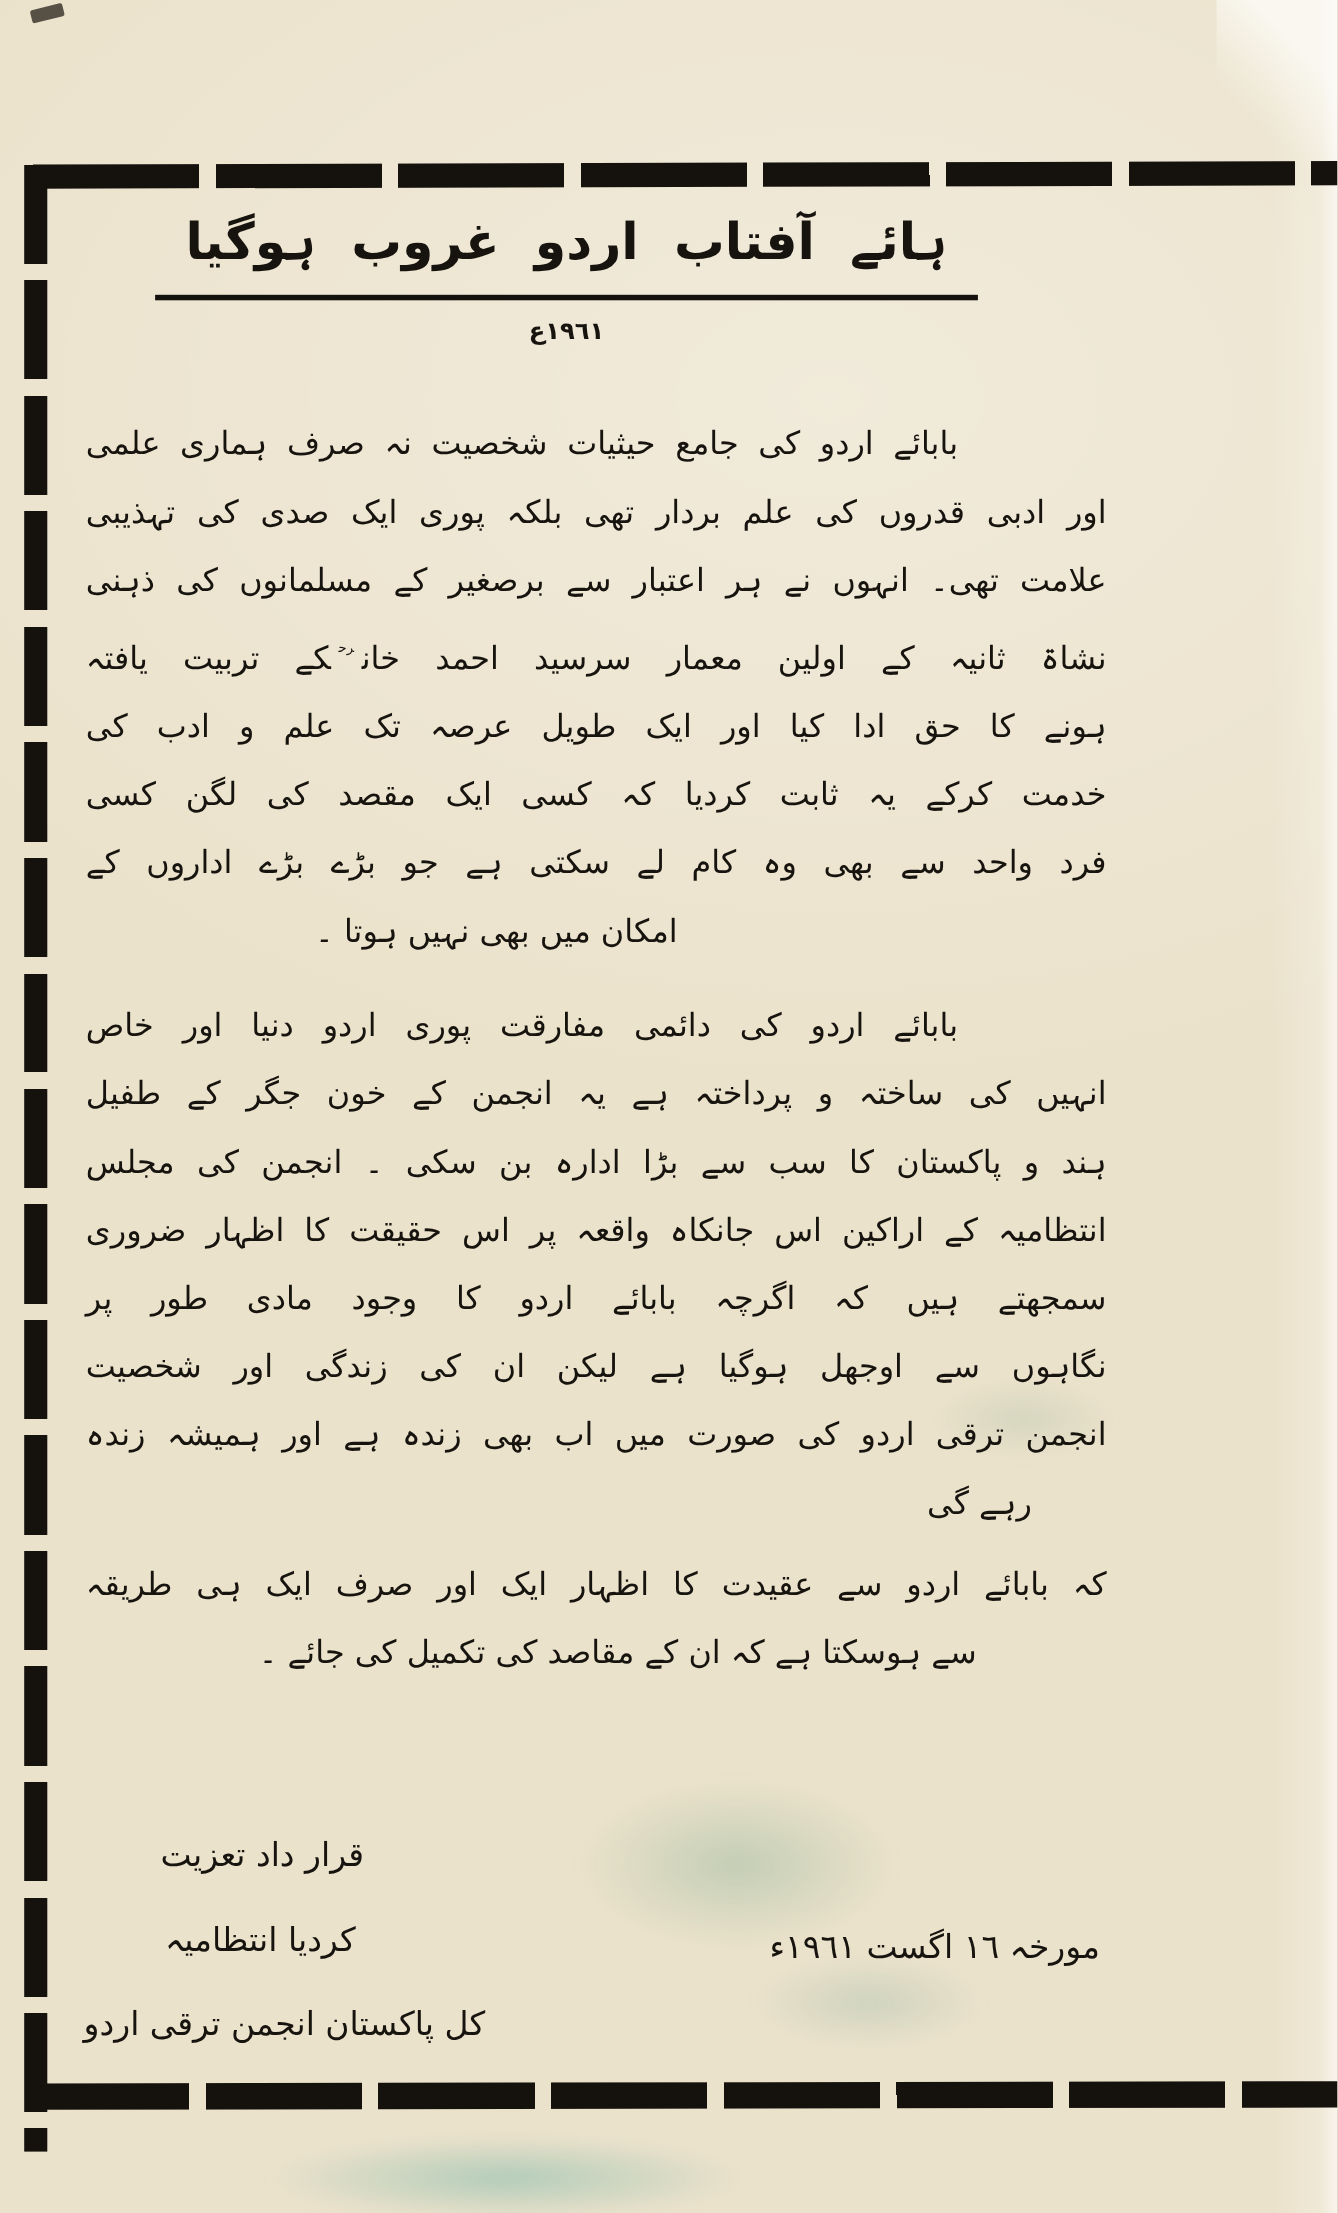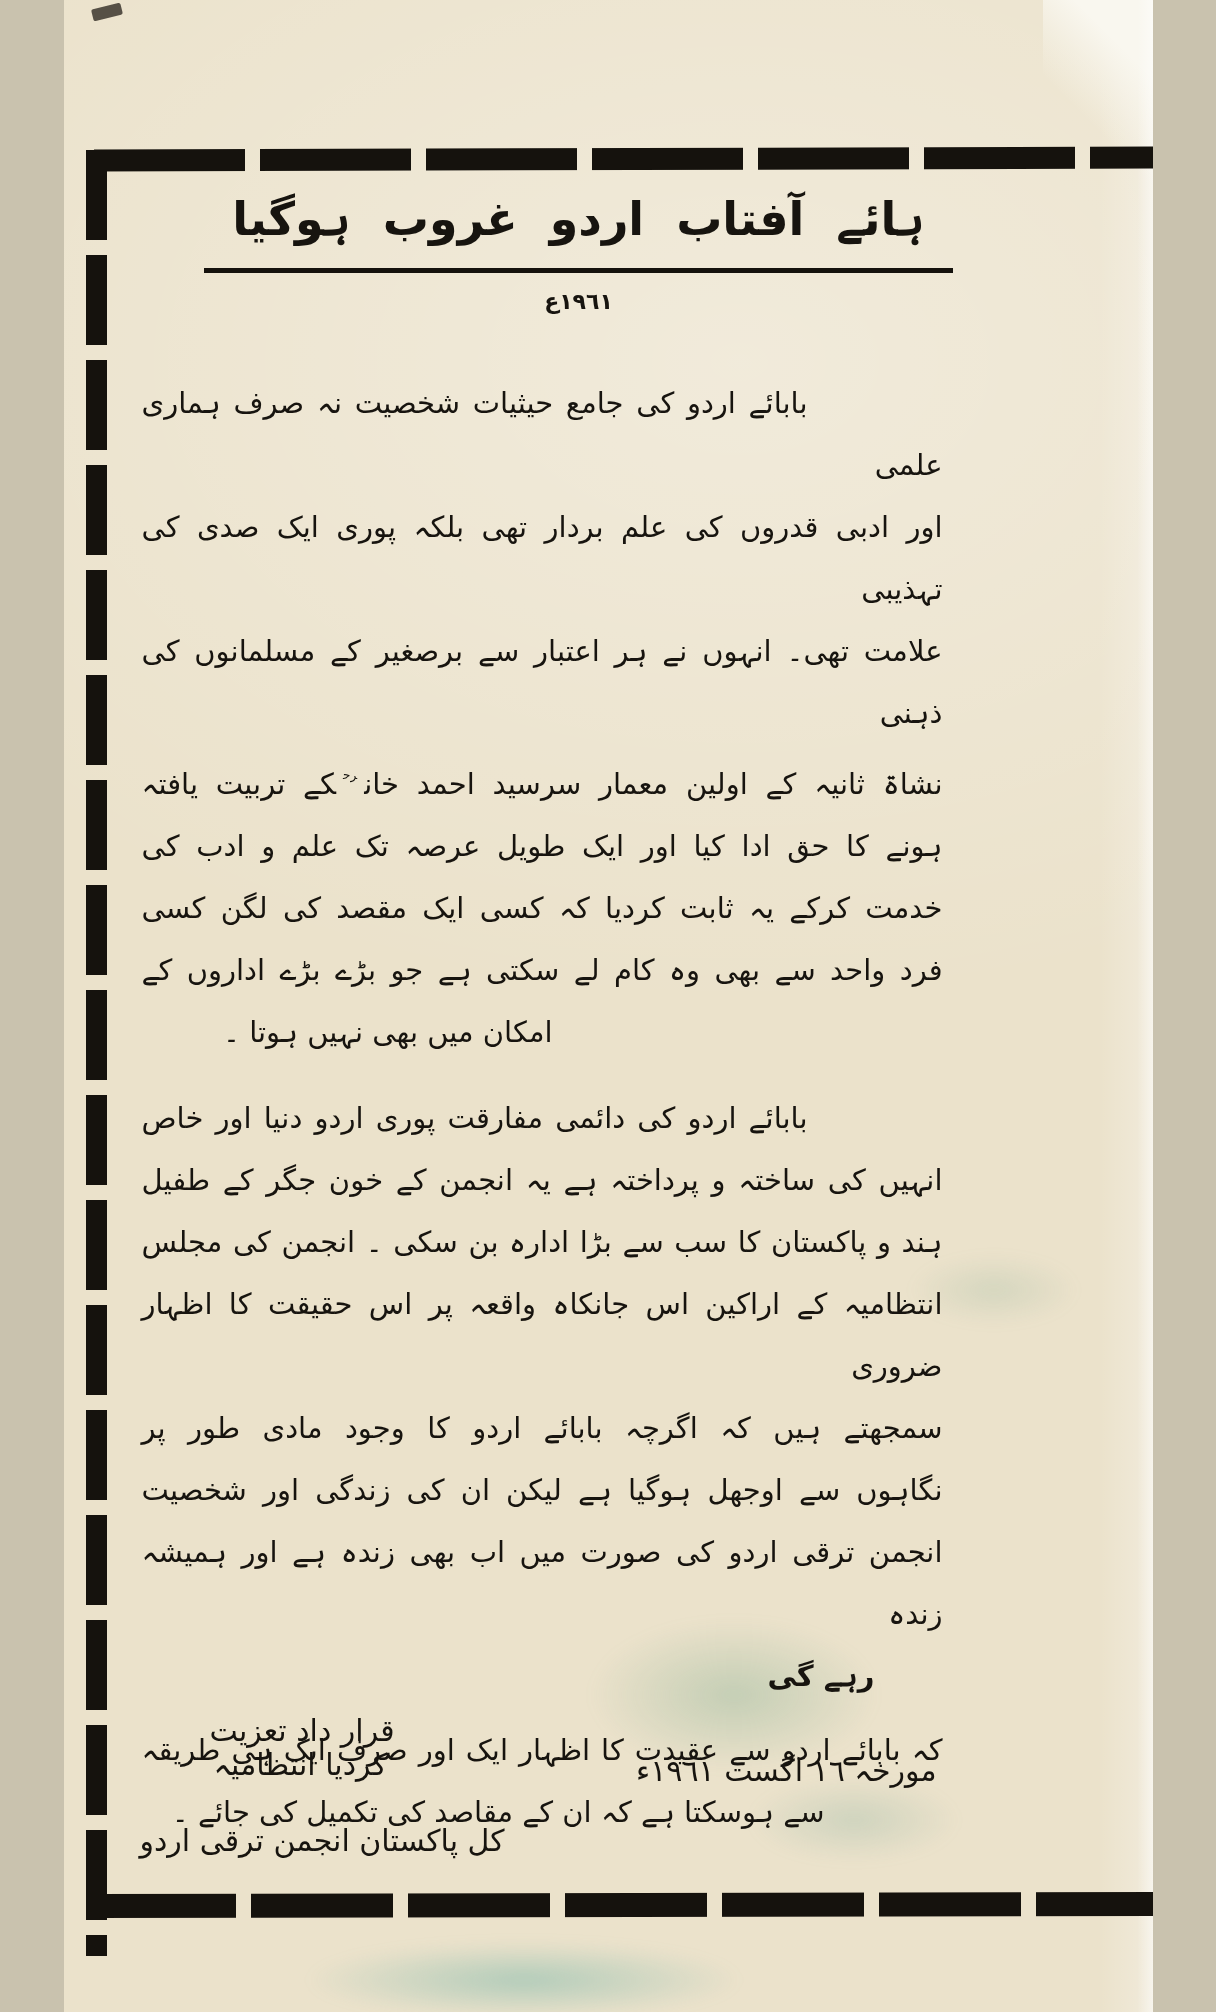"ہائے آفتاب اردو غروب ہوگیا" .page { width: 1089px -> 1216px }
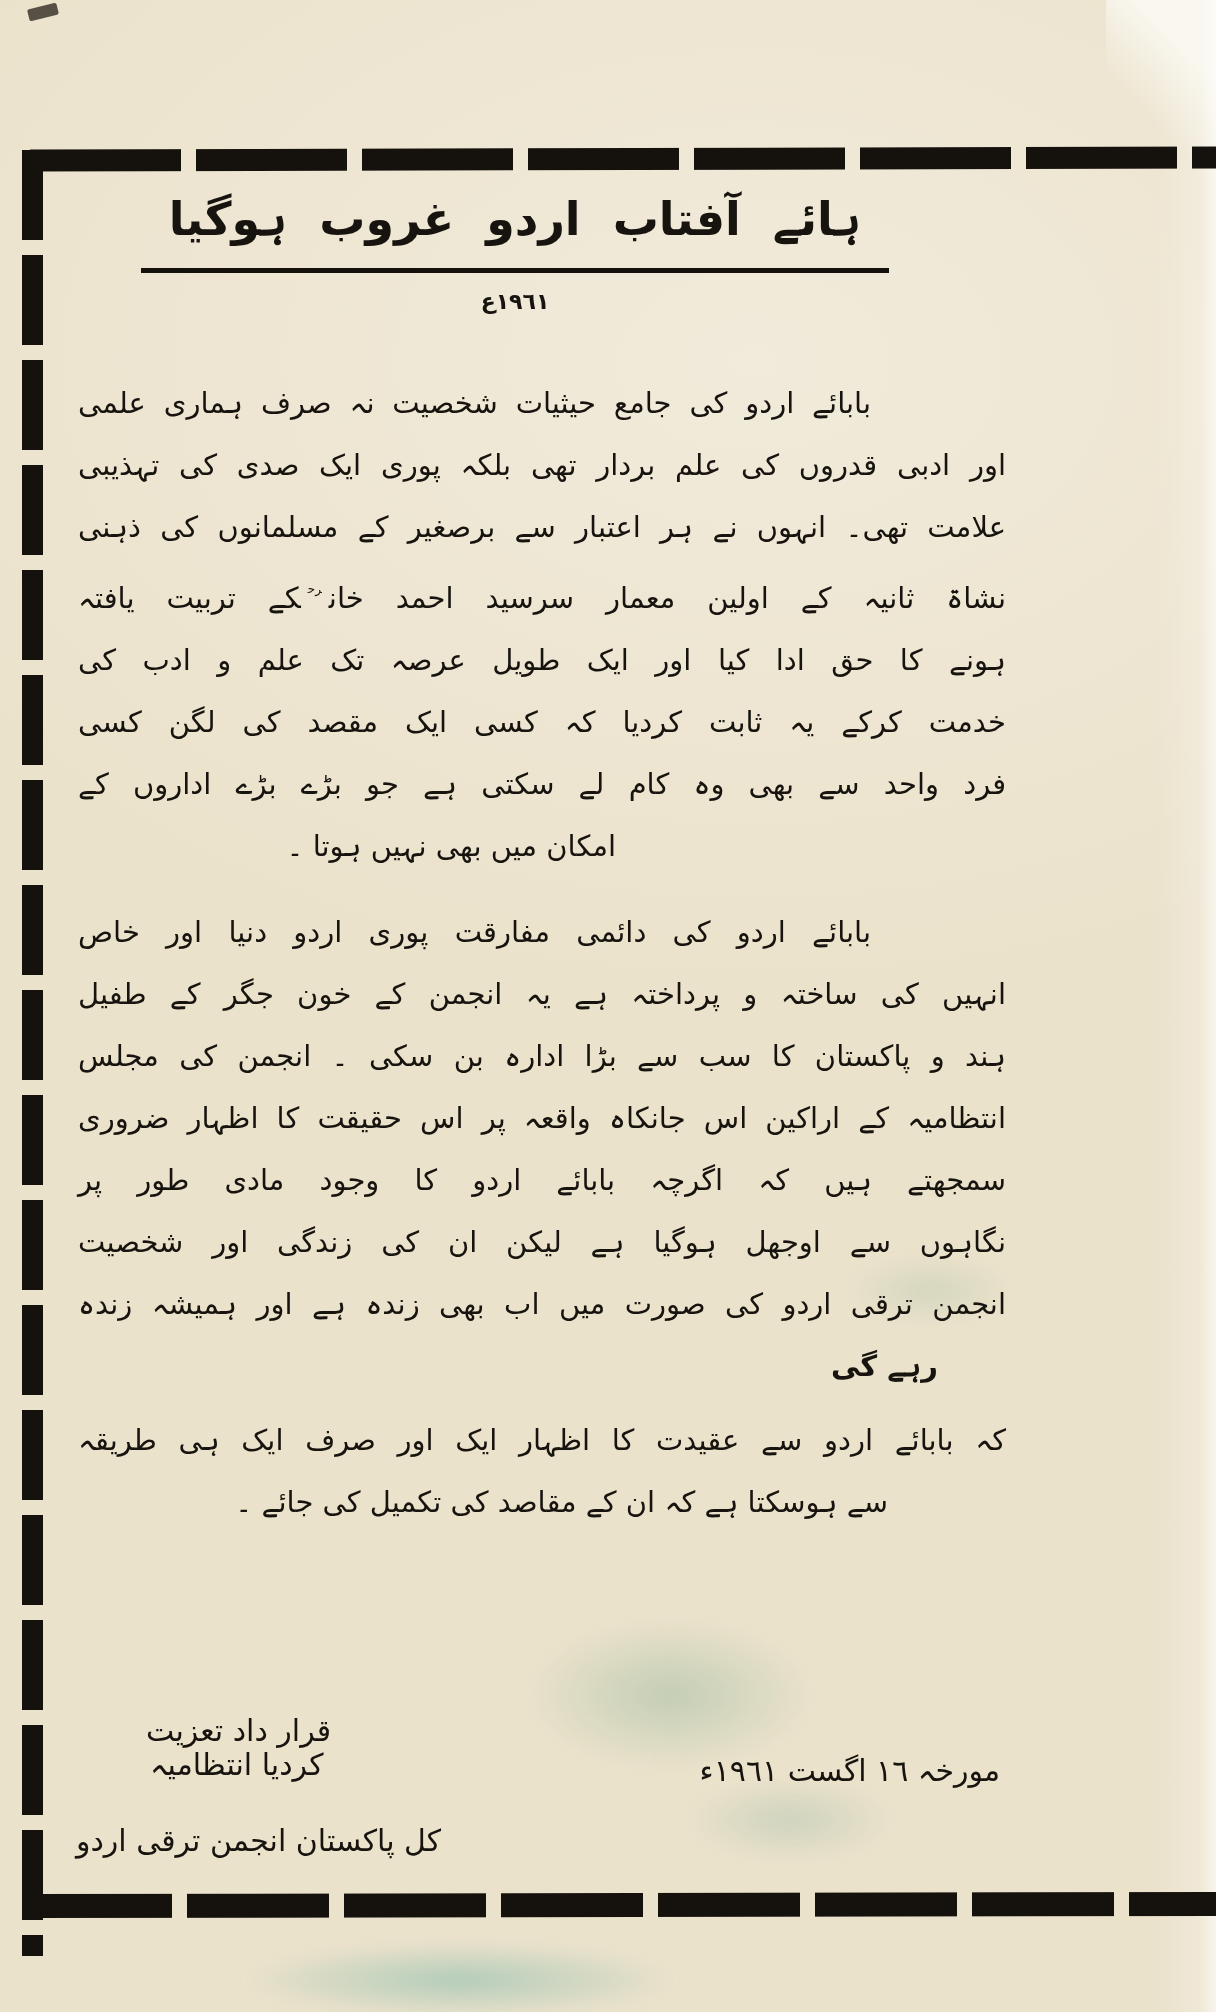"رہے گی" .close-xs { font-weight: bold -> none }
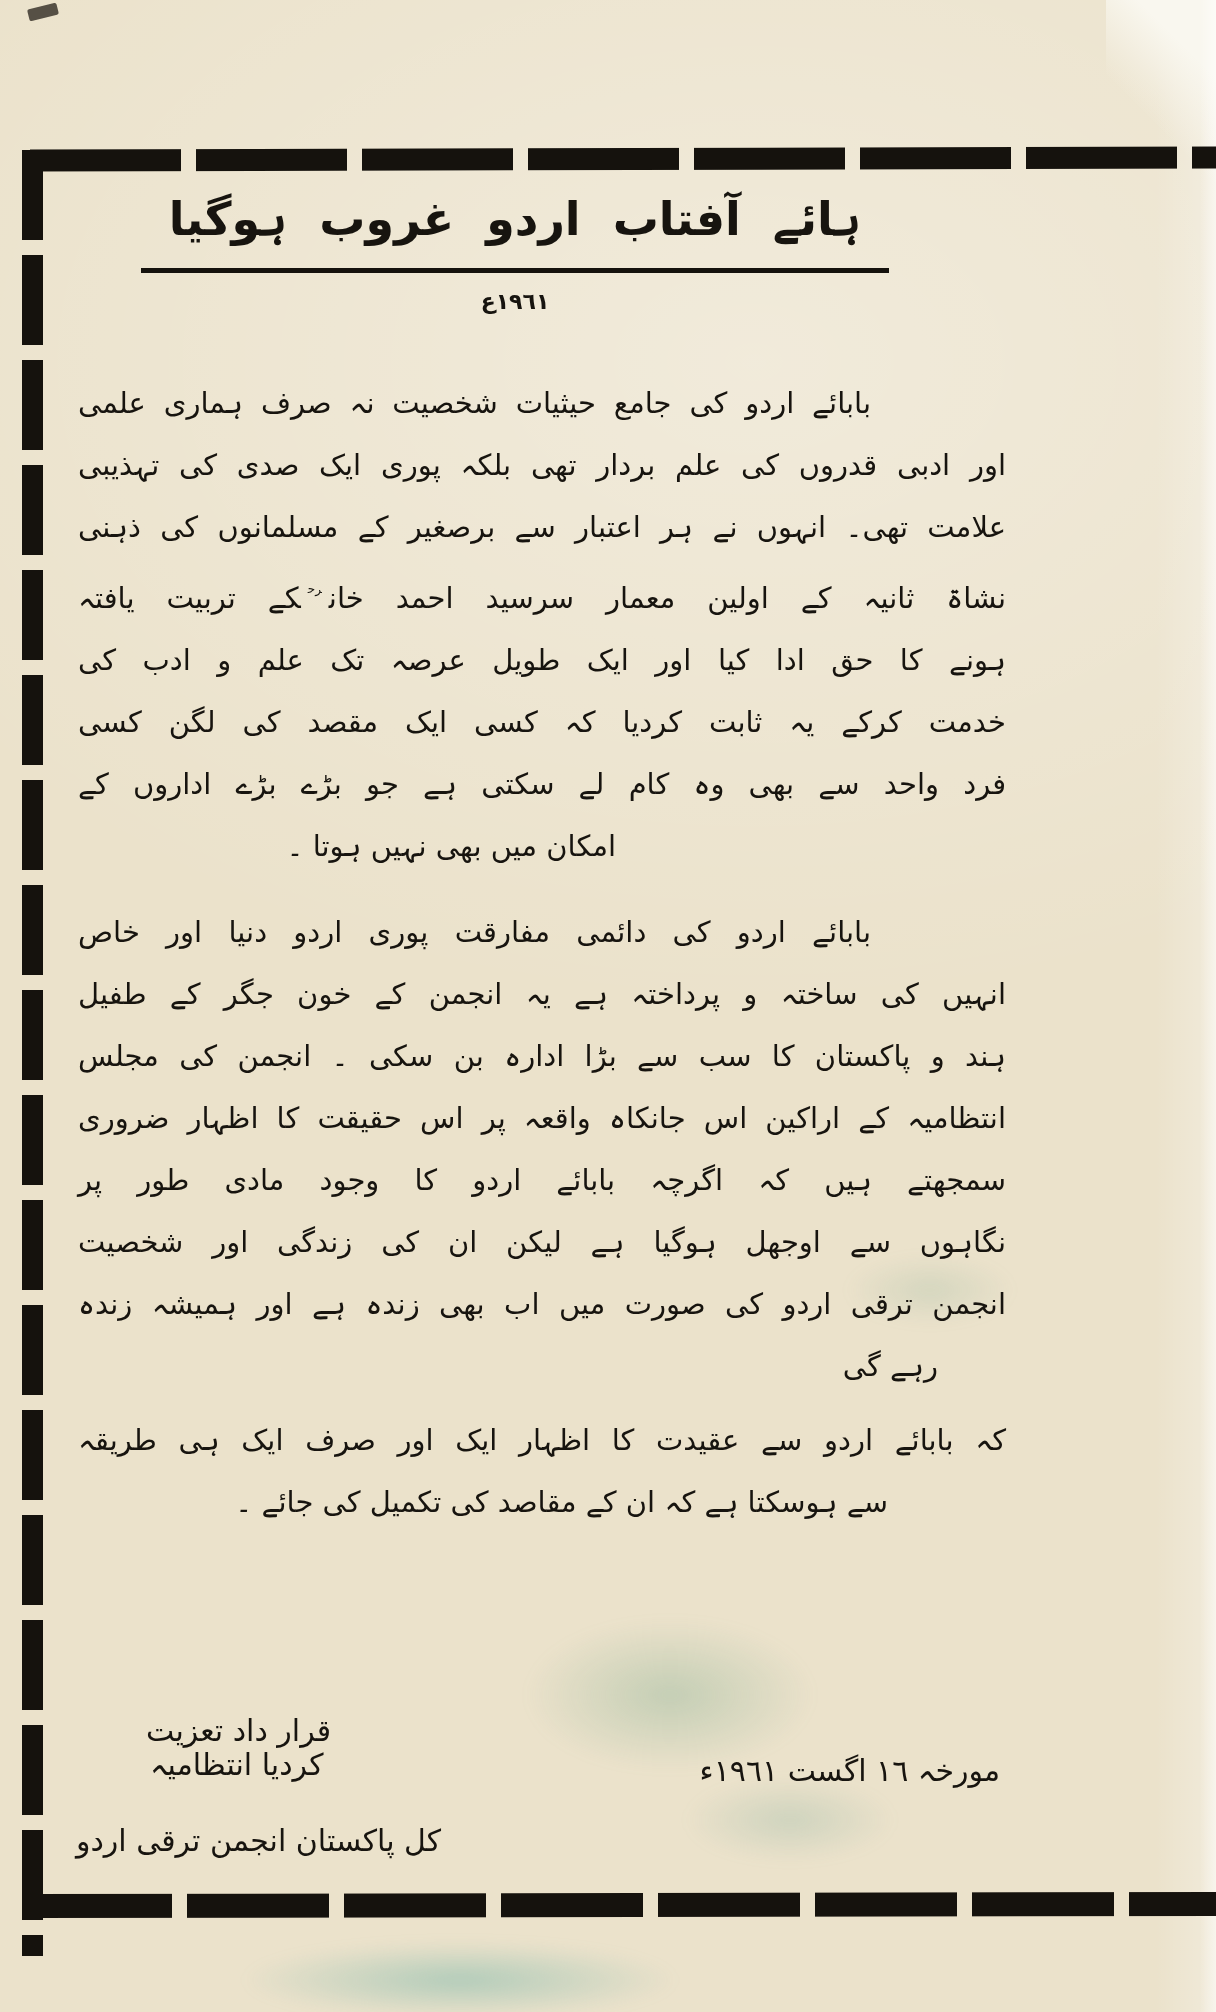"قرار داد تعزیت" .foot-resolution { top: 1708px -> 1664px }
